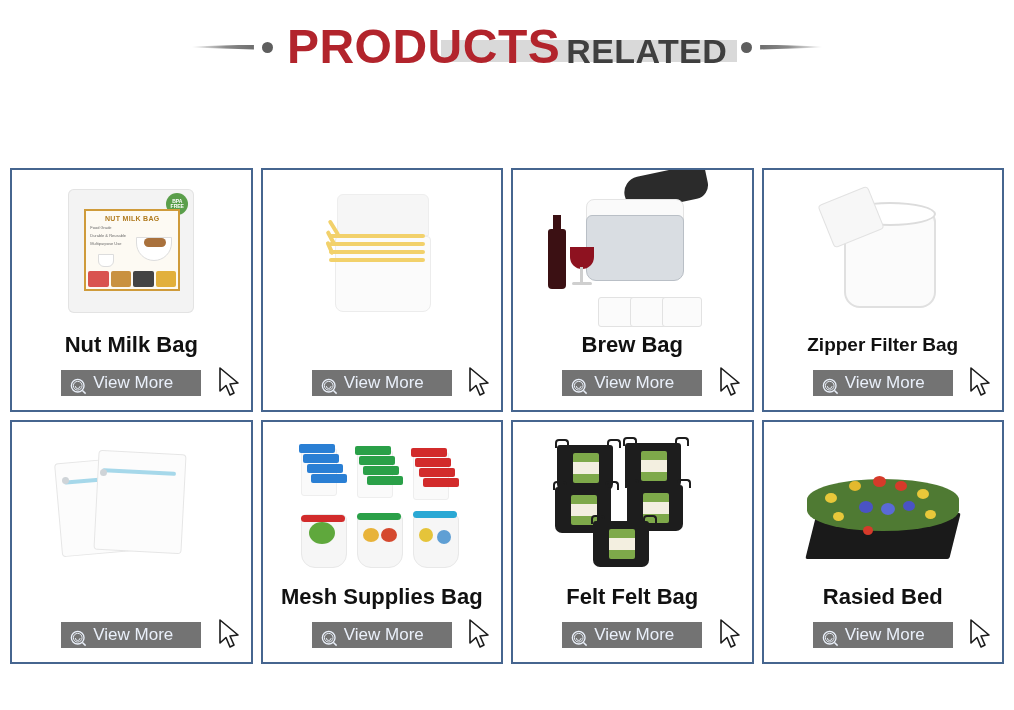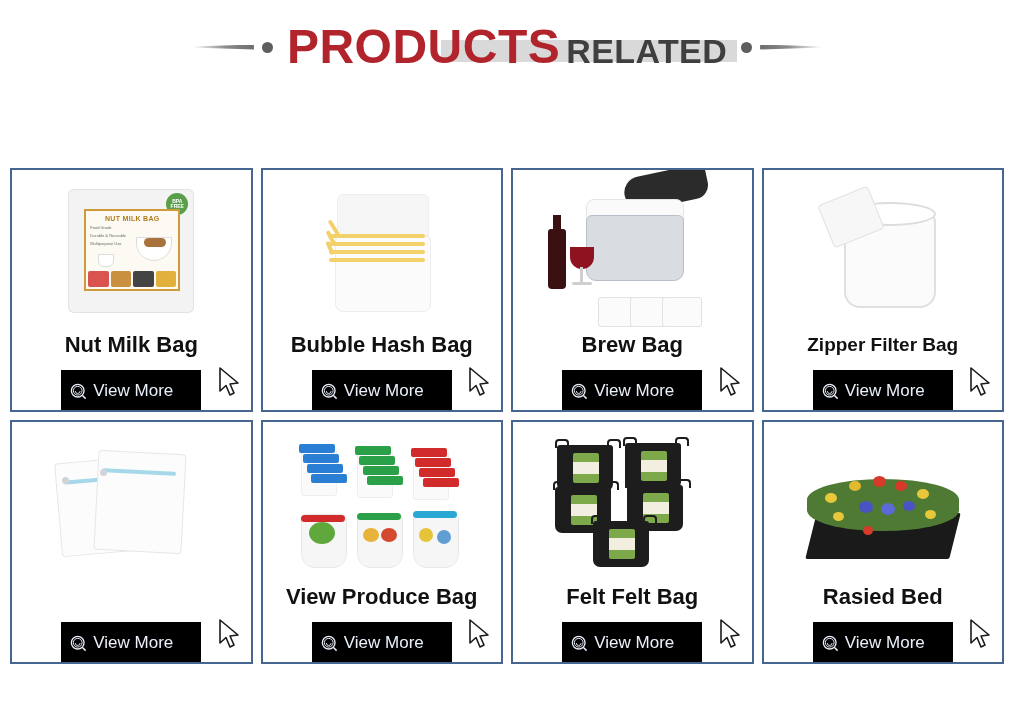"Bubble Hash Bag" div.pname { html: <div>Bubble Hash Bag</div> -> none }
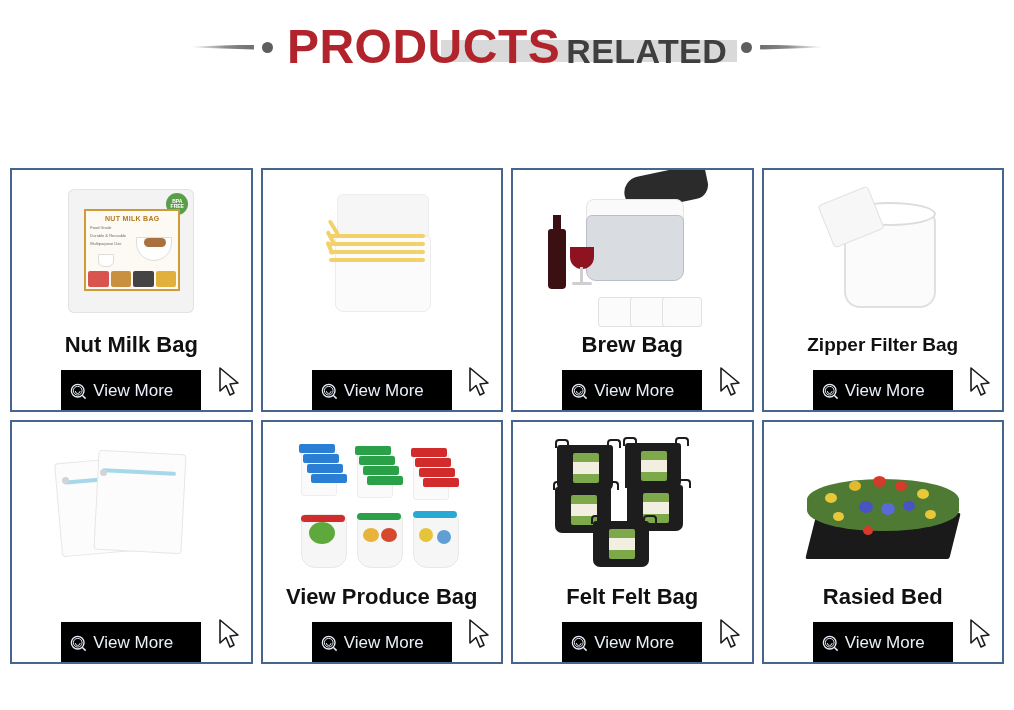"View More" .btn { align-items: center -> flex-end; background: #000000 -> #737373; height: 42px -> 26px }
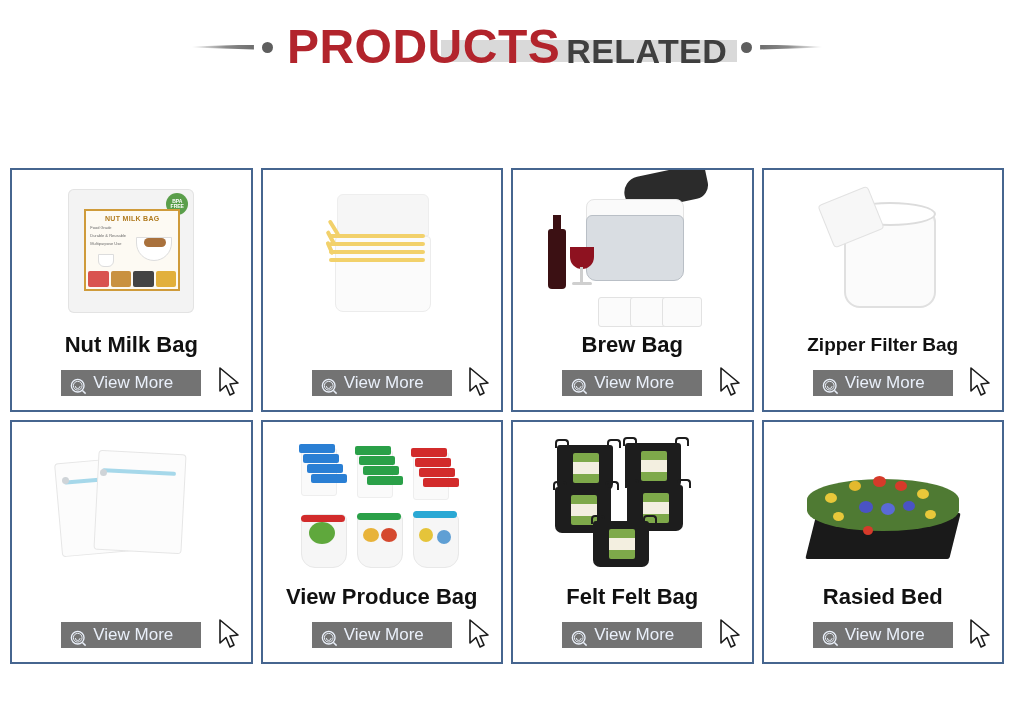"View Produce Bag" div.pname { text: View Produce -> Mesh Supplies }
